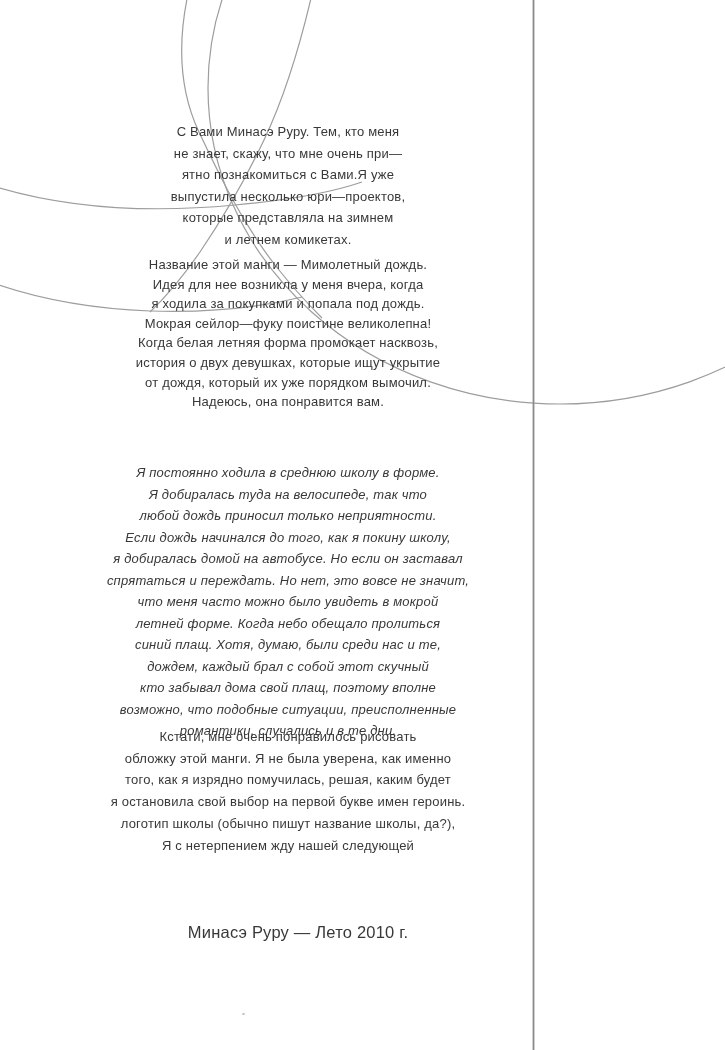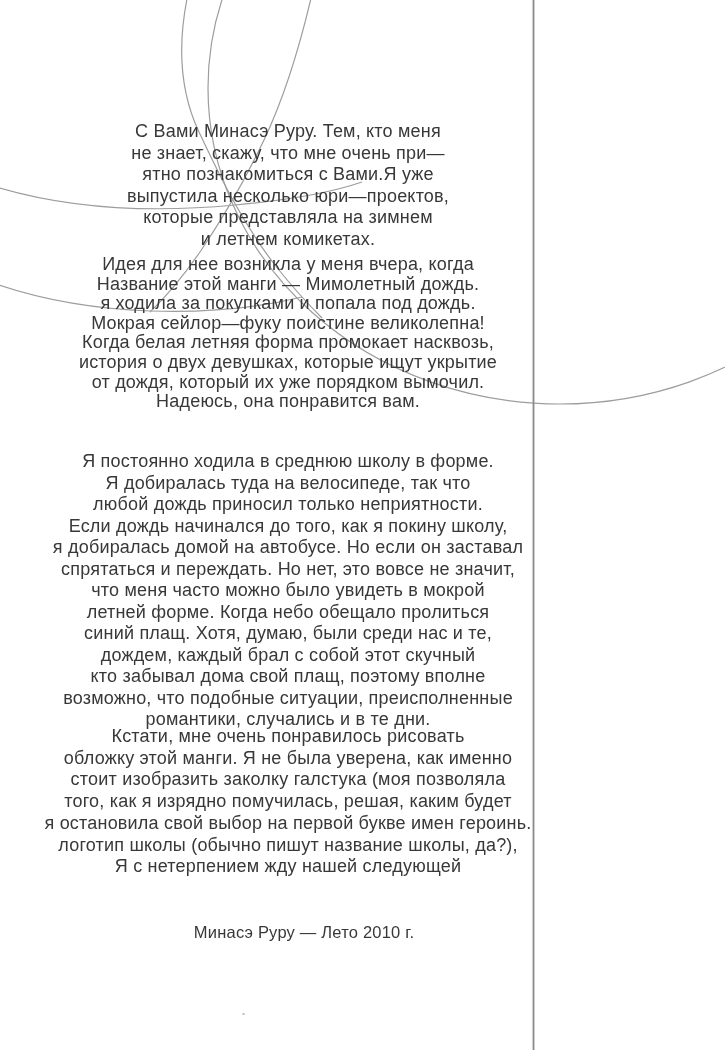"С Вами Минасэ Руру. Тем," .para { font-size: 18px -> 13px }
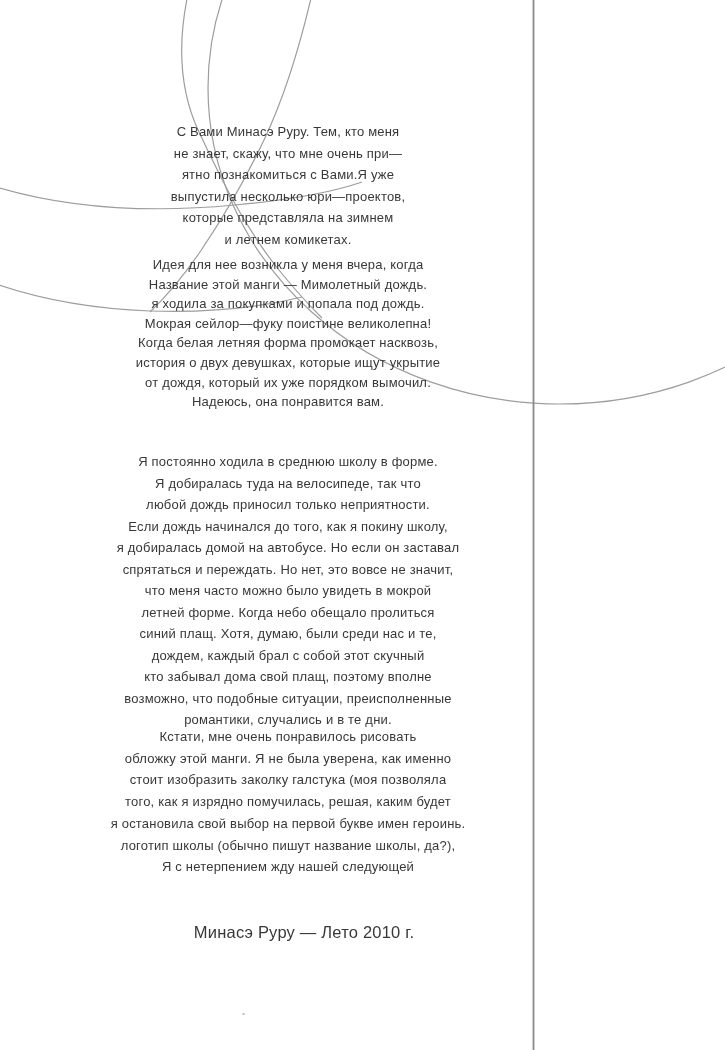"Идея для нее возникла у" div.text-line { order: before "Название этой манги — Мимолетный" -> after "Название этой манги — Мимолетный" }
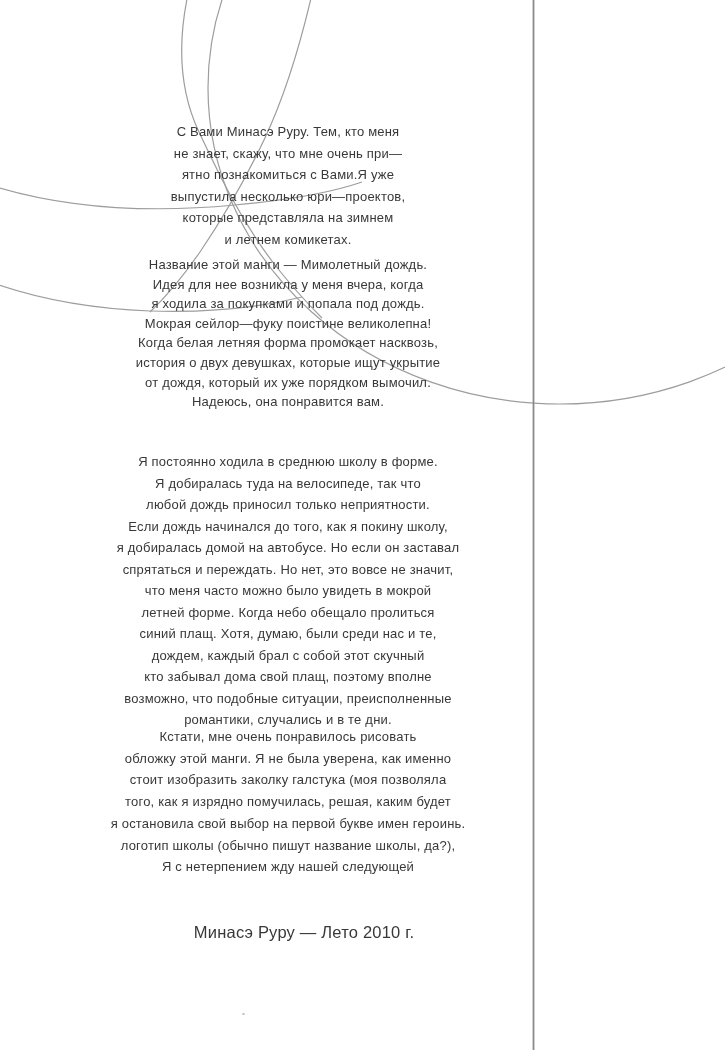"Я постоянно ходила в среднюю" .para-3 { font-style: none -> italic; top: 451px -> 462px }
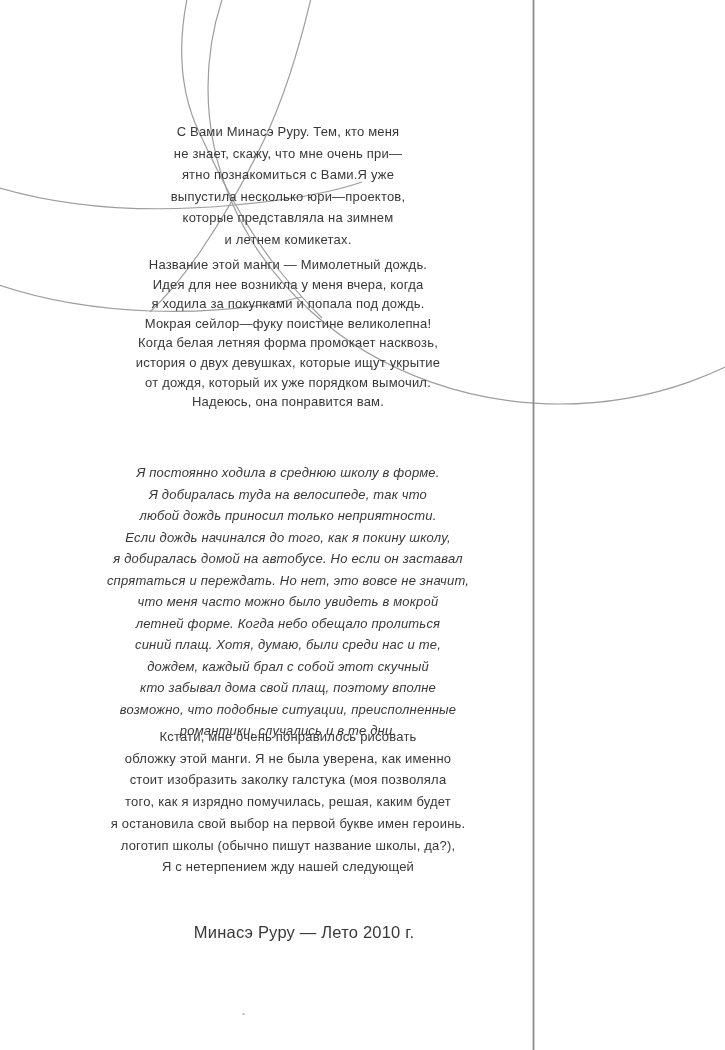"стоит изобразить заколку галстука (моя" div.text-line { html: <div>стоит изобразить заколку галстука (моя позволяла</div> -> none }
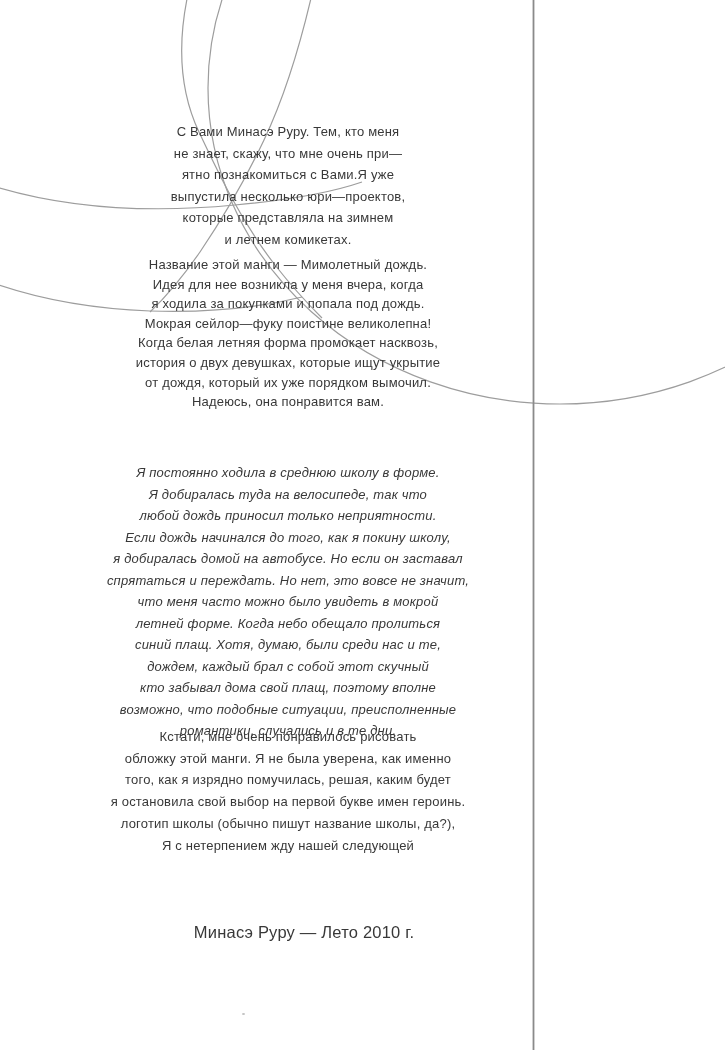"Минасэ Руру — Лето 2010" .signature { left: 16px -> 10px }
